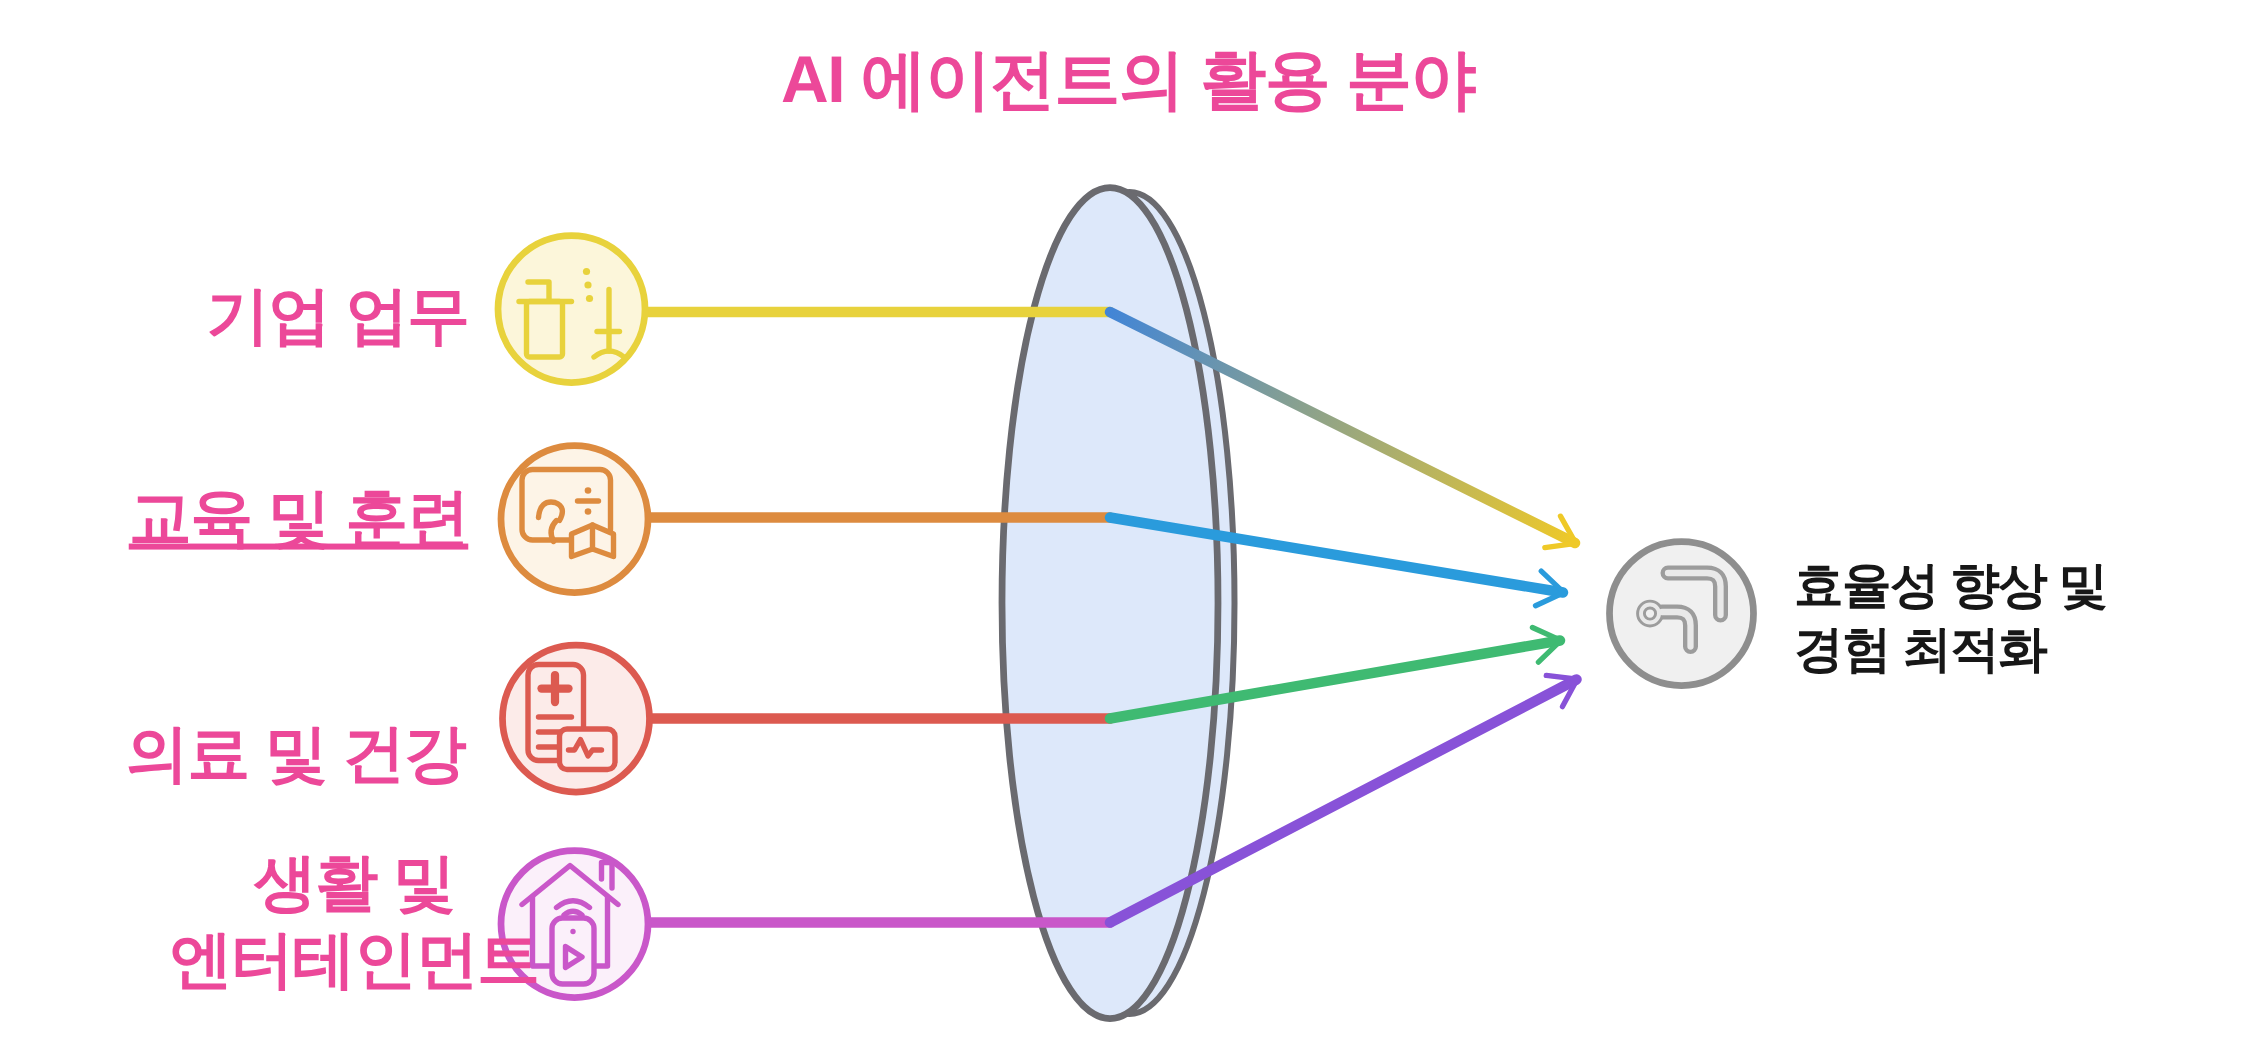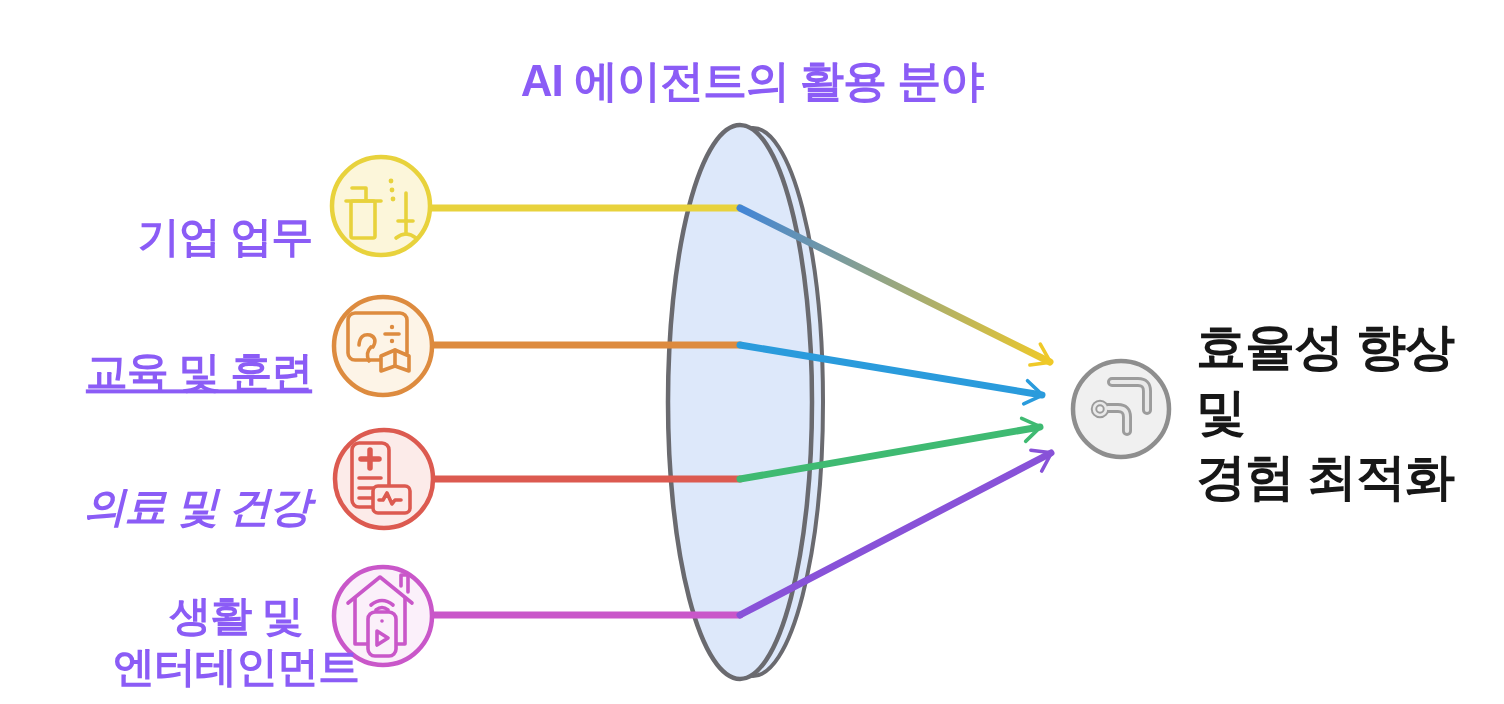"AI 에이전트의 활용 분야" .label { color: #8b5cf6 -> #ec4899; margin-top: 27px -> none }
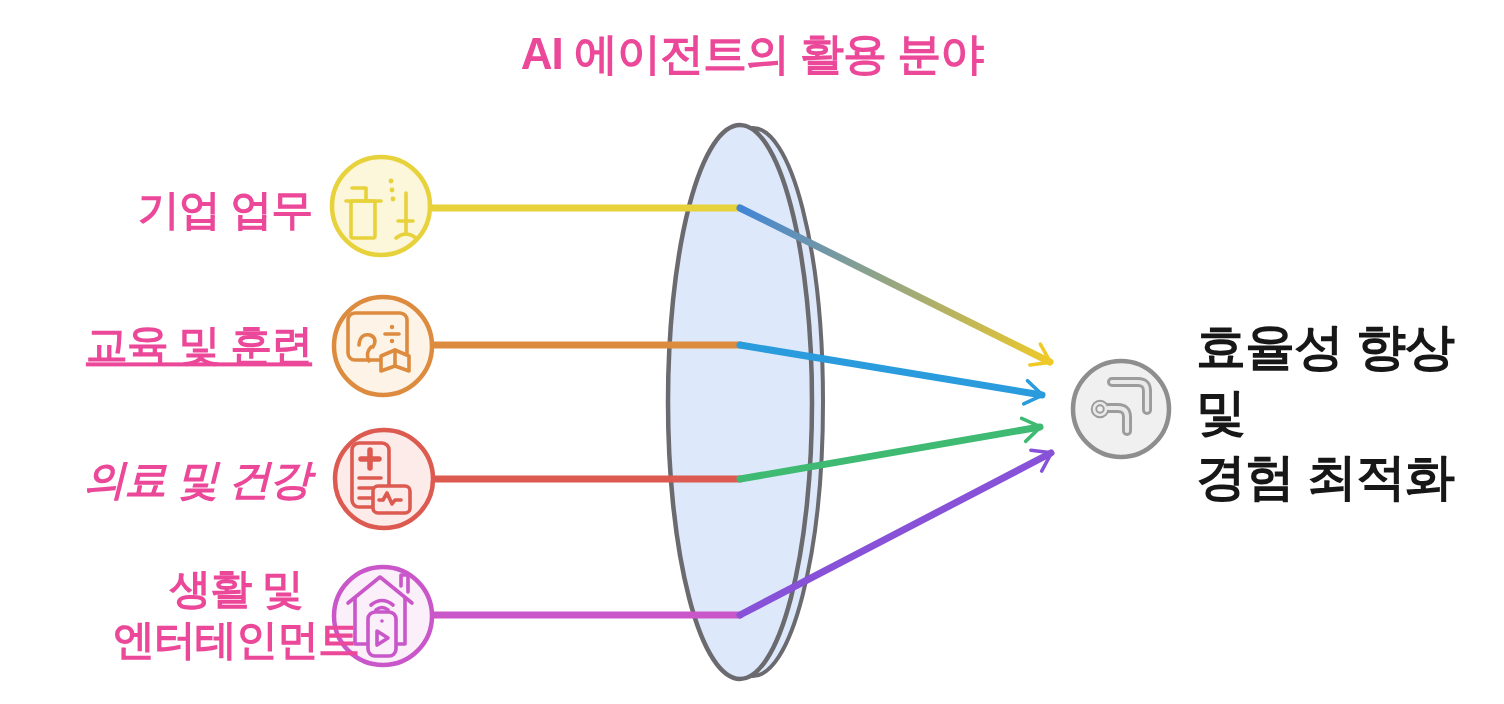"효율성 향상 및" .result-label { font-size: 50px -> 33px }
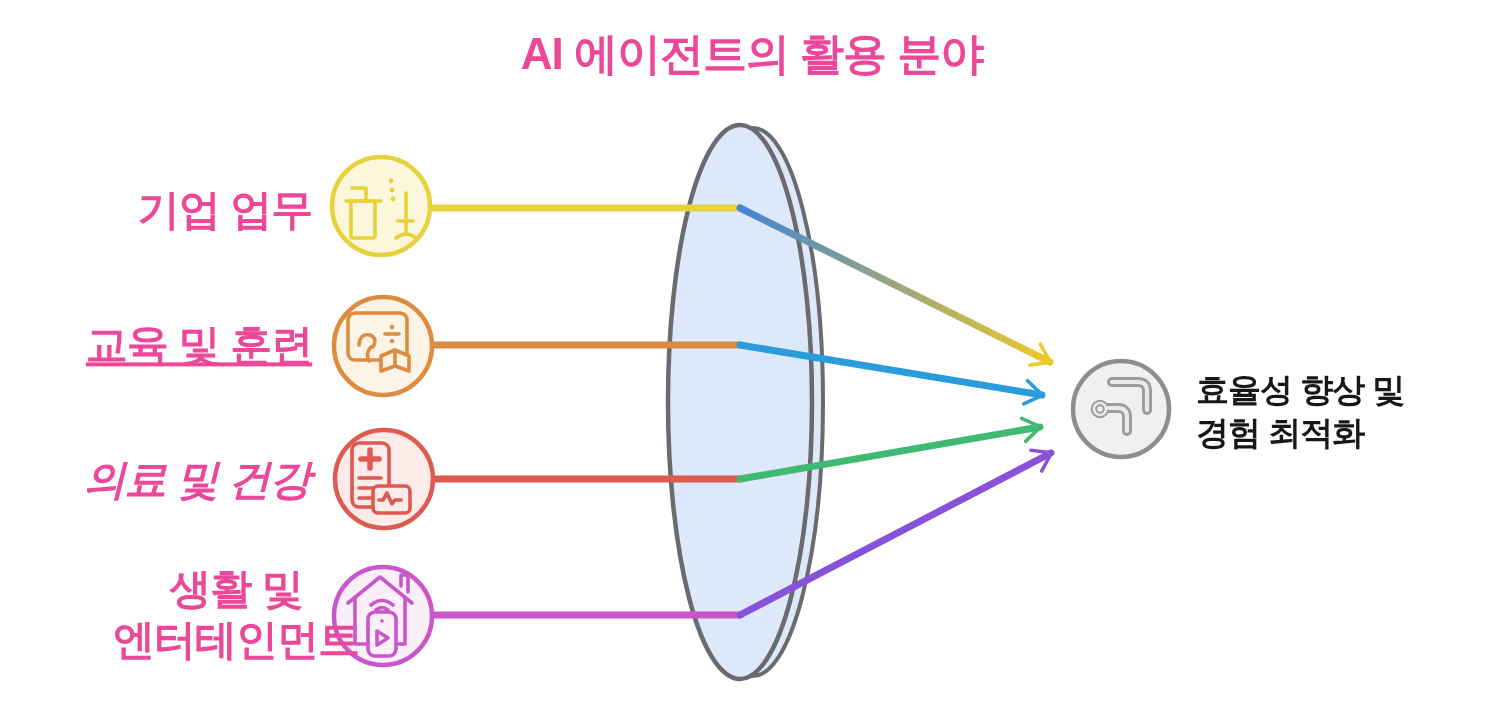"의료 및 건강" div.label { font-style: italic -> none; top: 480px -> 502px }
